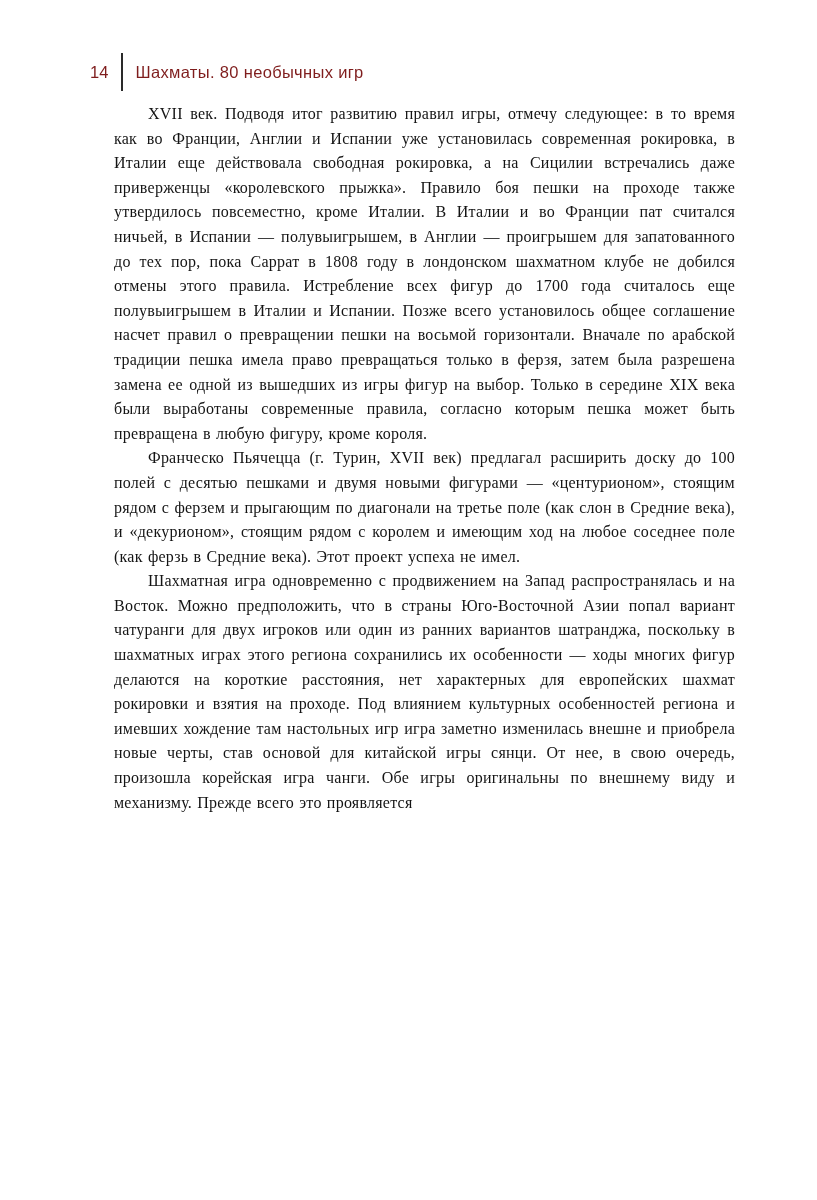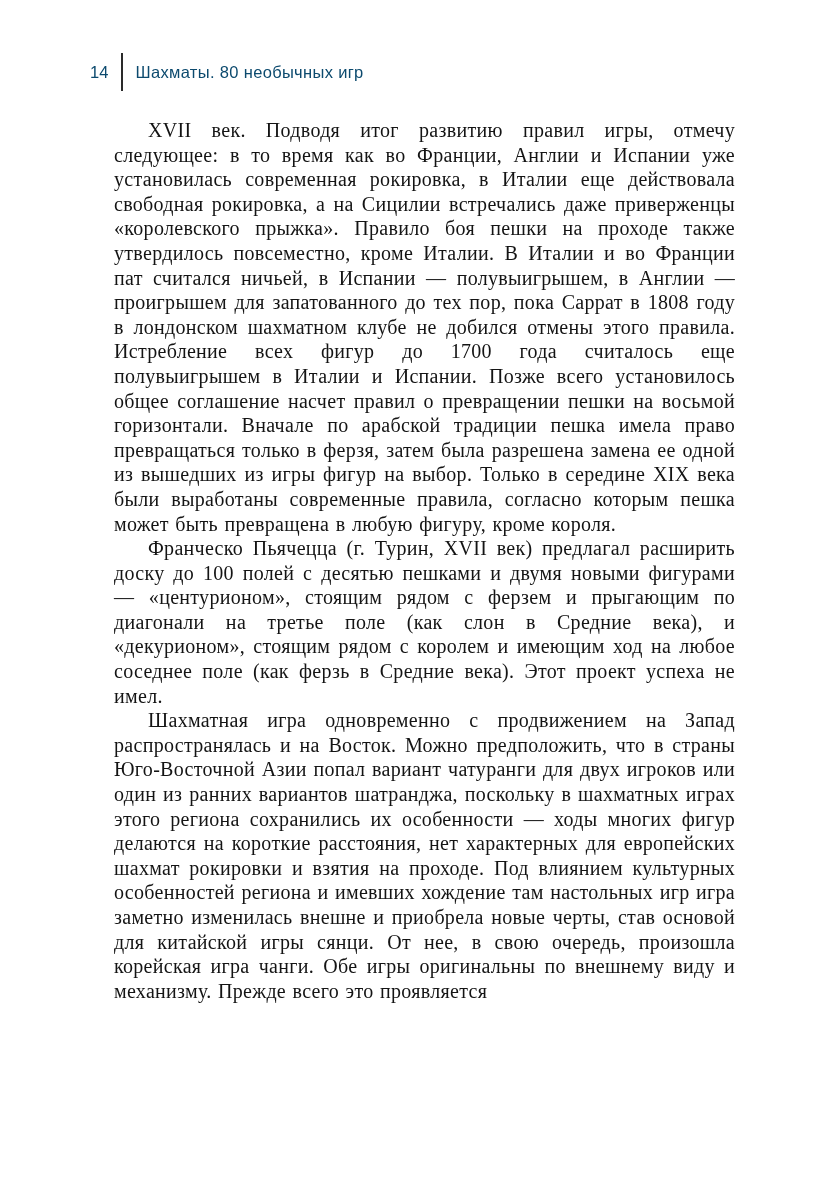"14" .page-header { color: #0c4a6e -> #7f1d1d }
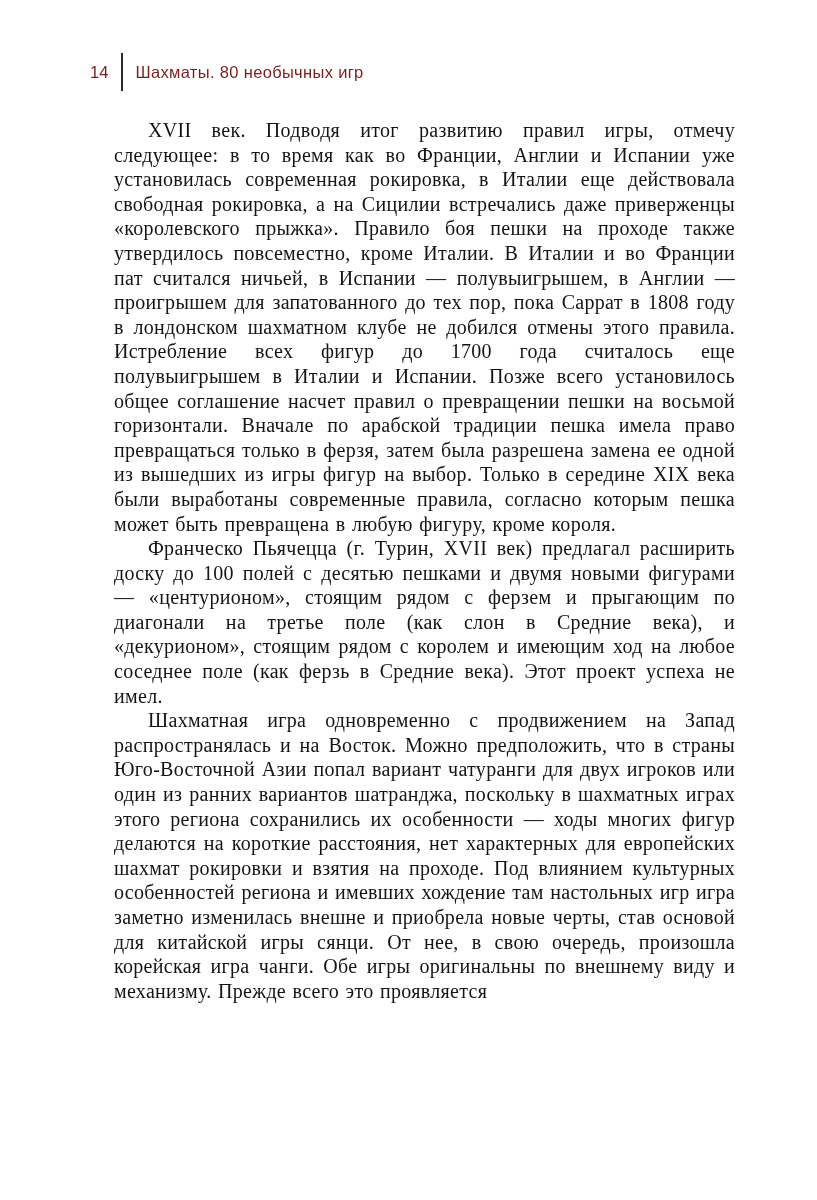"XVII век. Подводя итог развитию" .page-body { font-size: 20px -> 16px; margin-top: 26px -> 10px }
